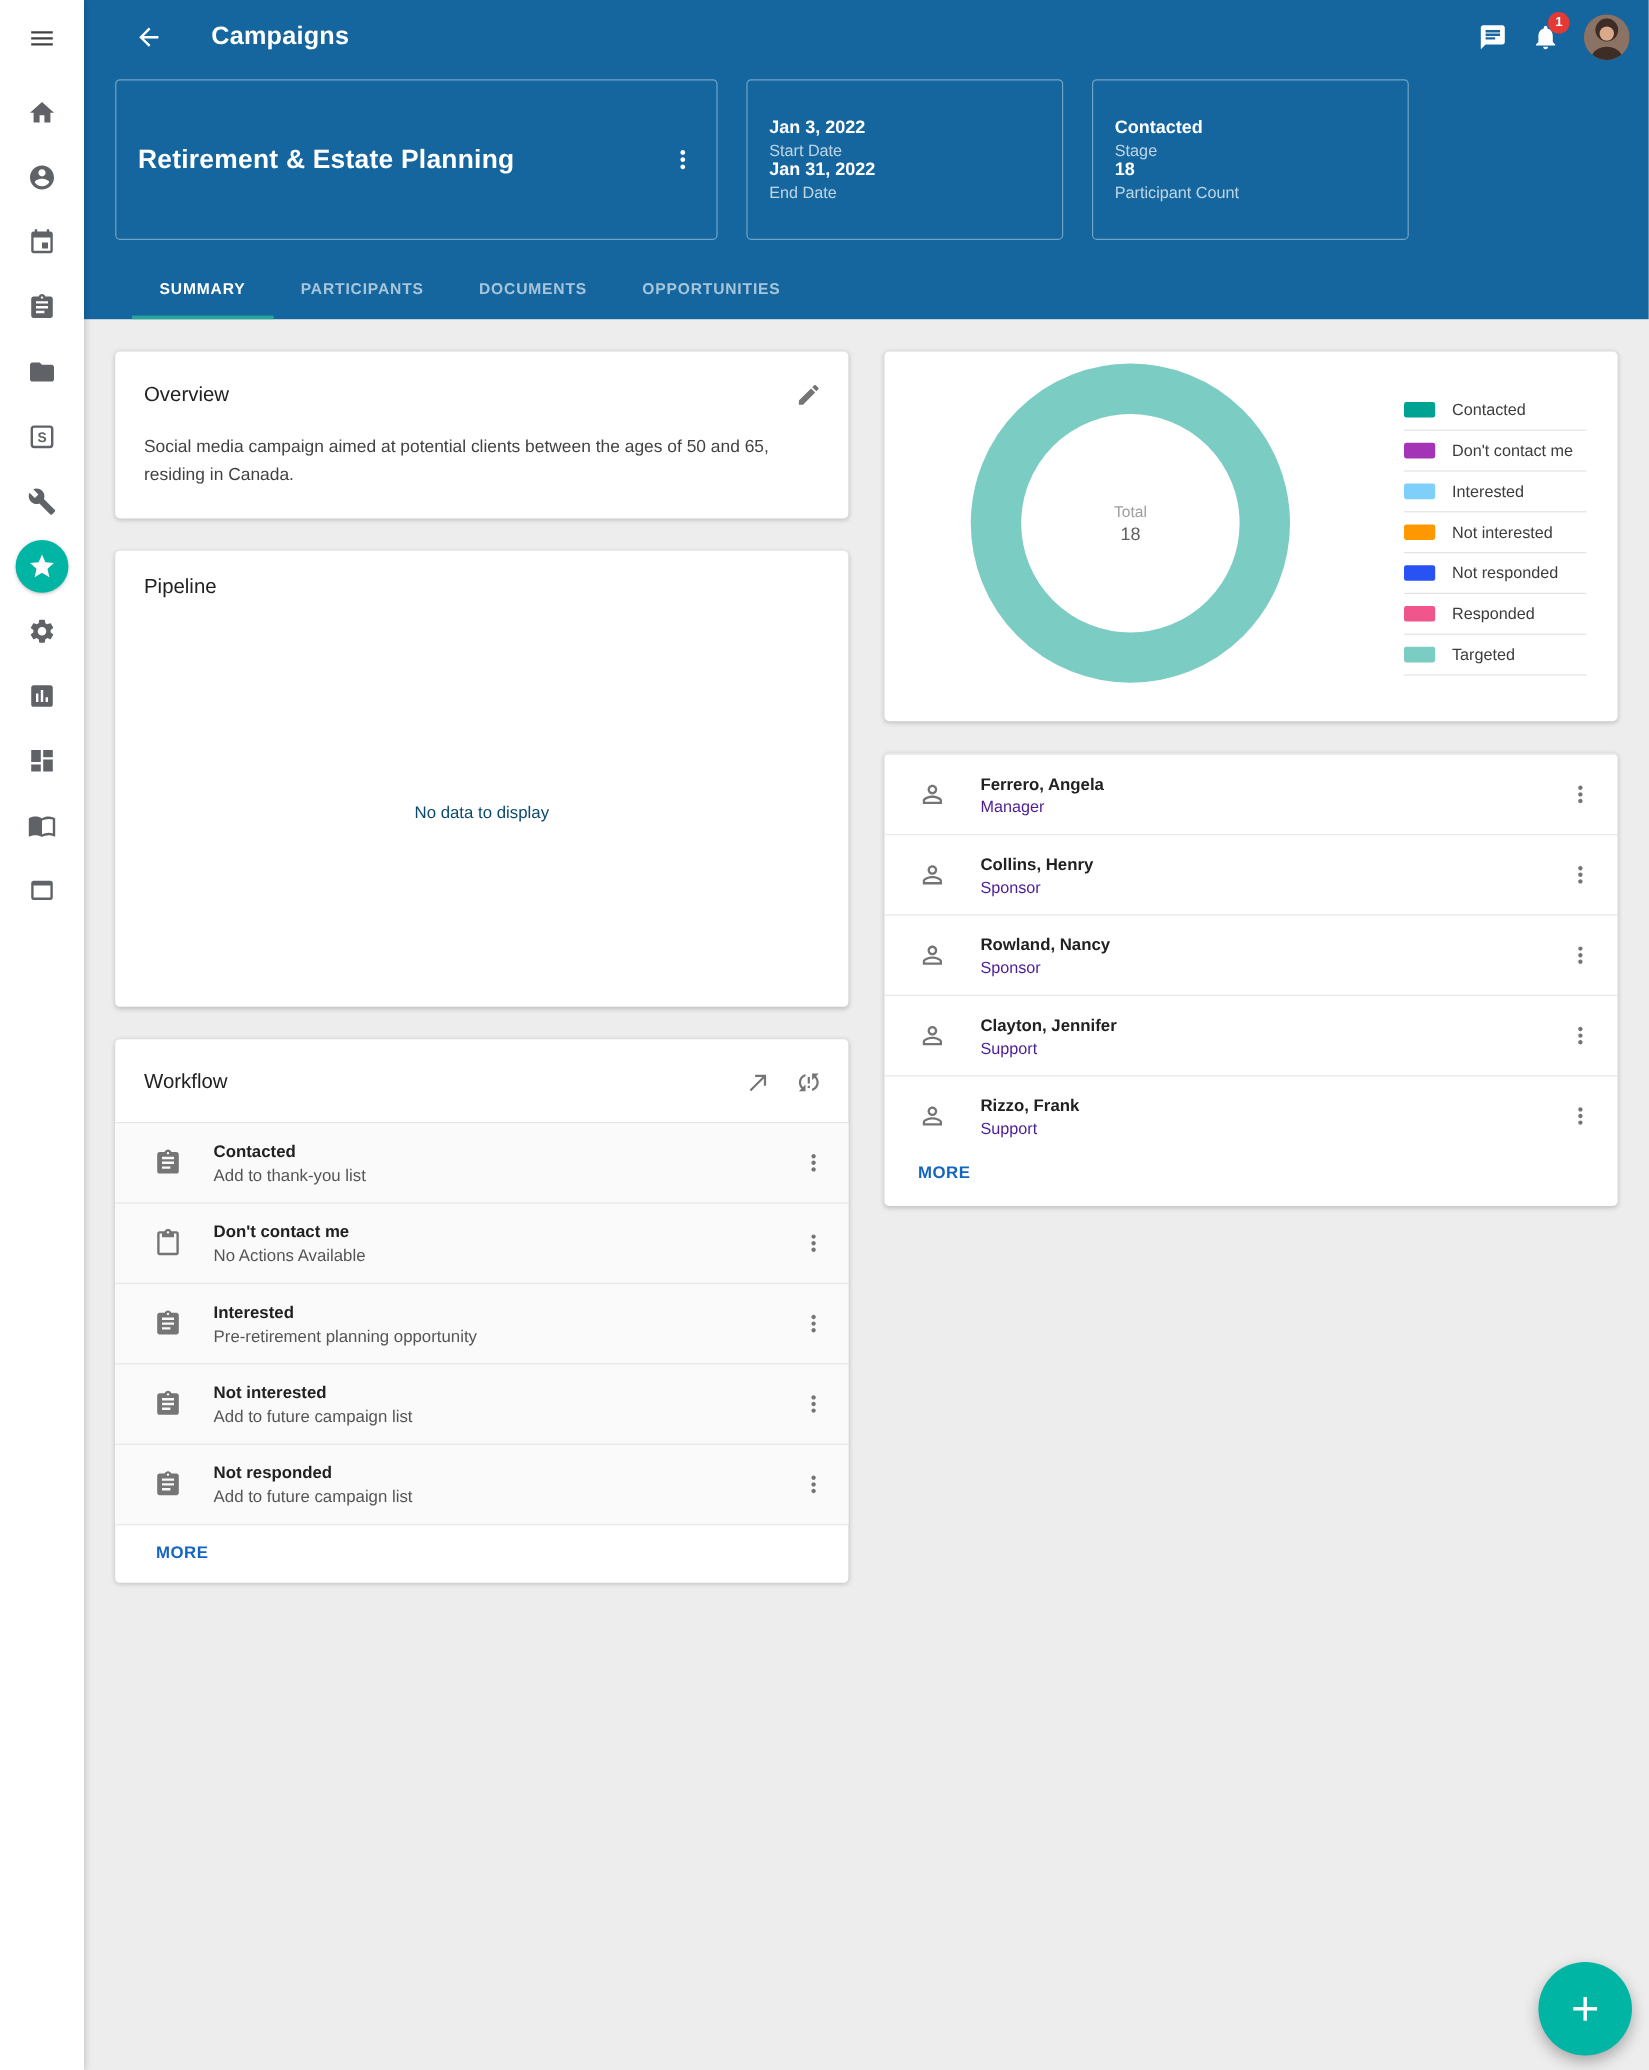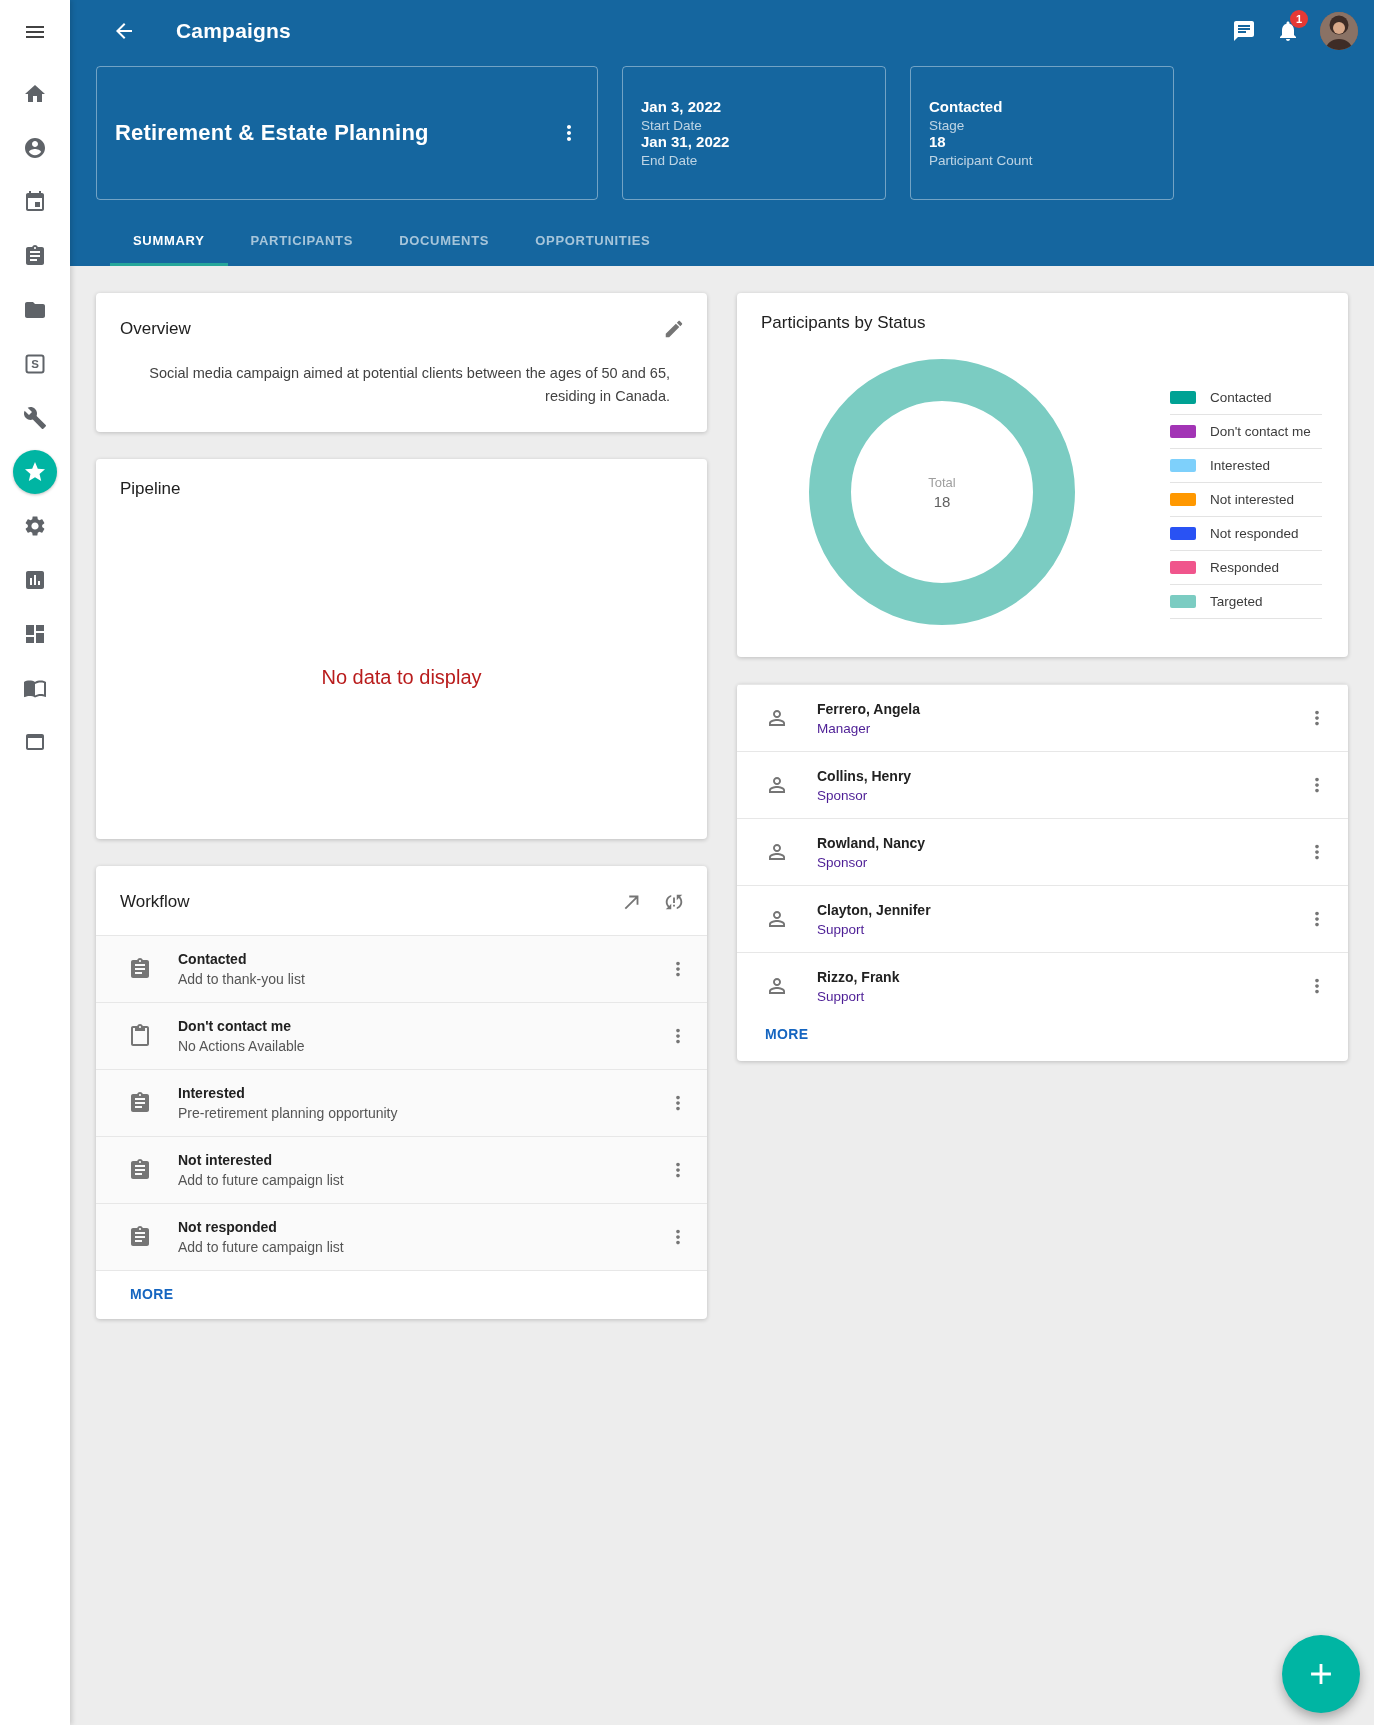"Participants by Status" div.card-head { html: <div> <div>Participants by Status</div> </div> -> none }
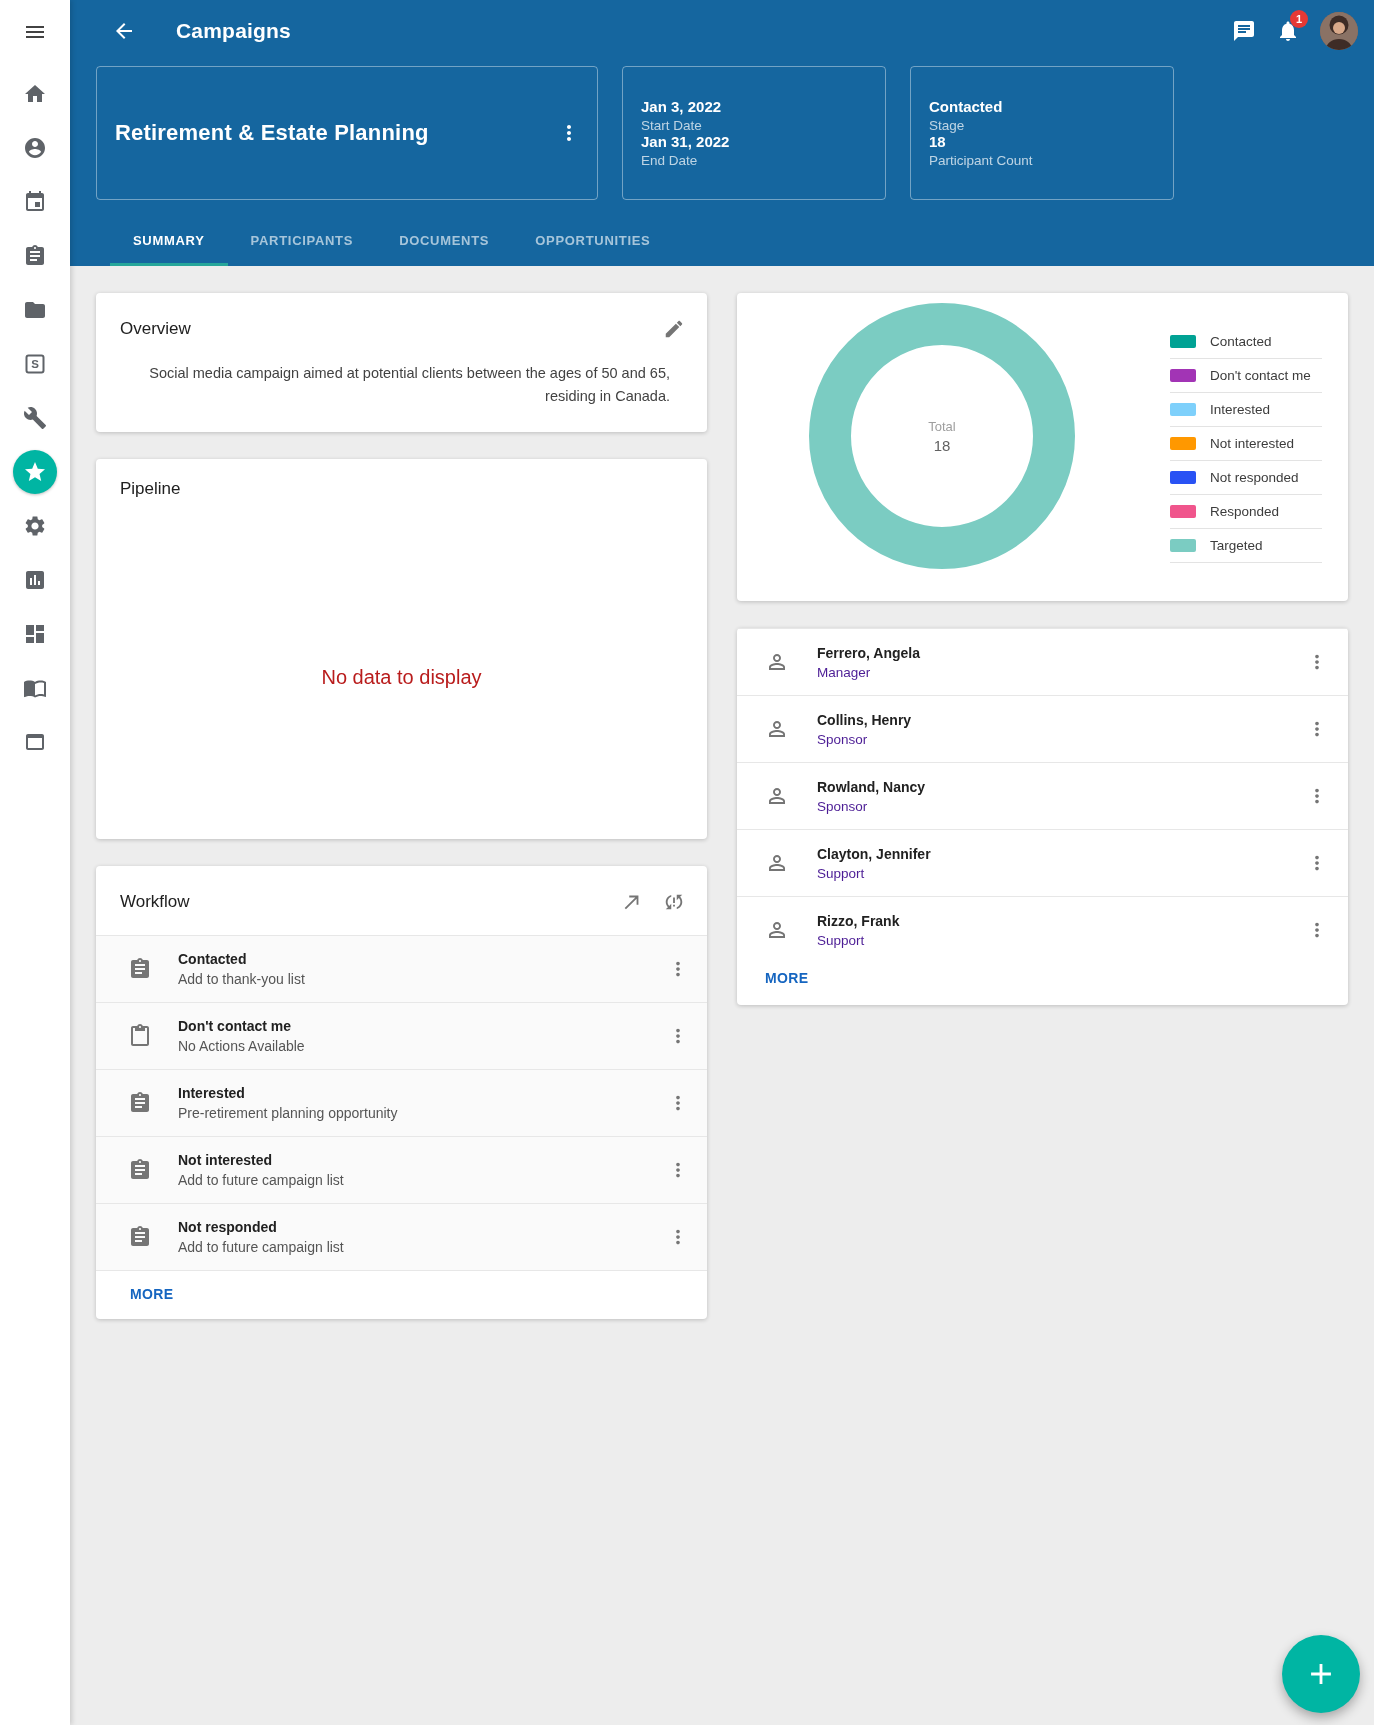"Social media campaign aimed at" .overview-text { text-align: right -> none }
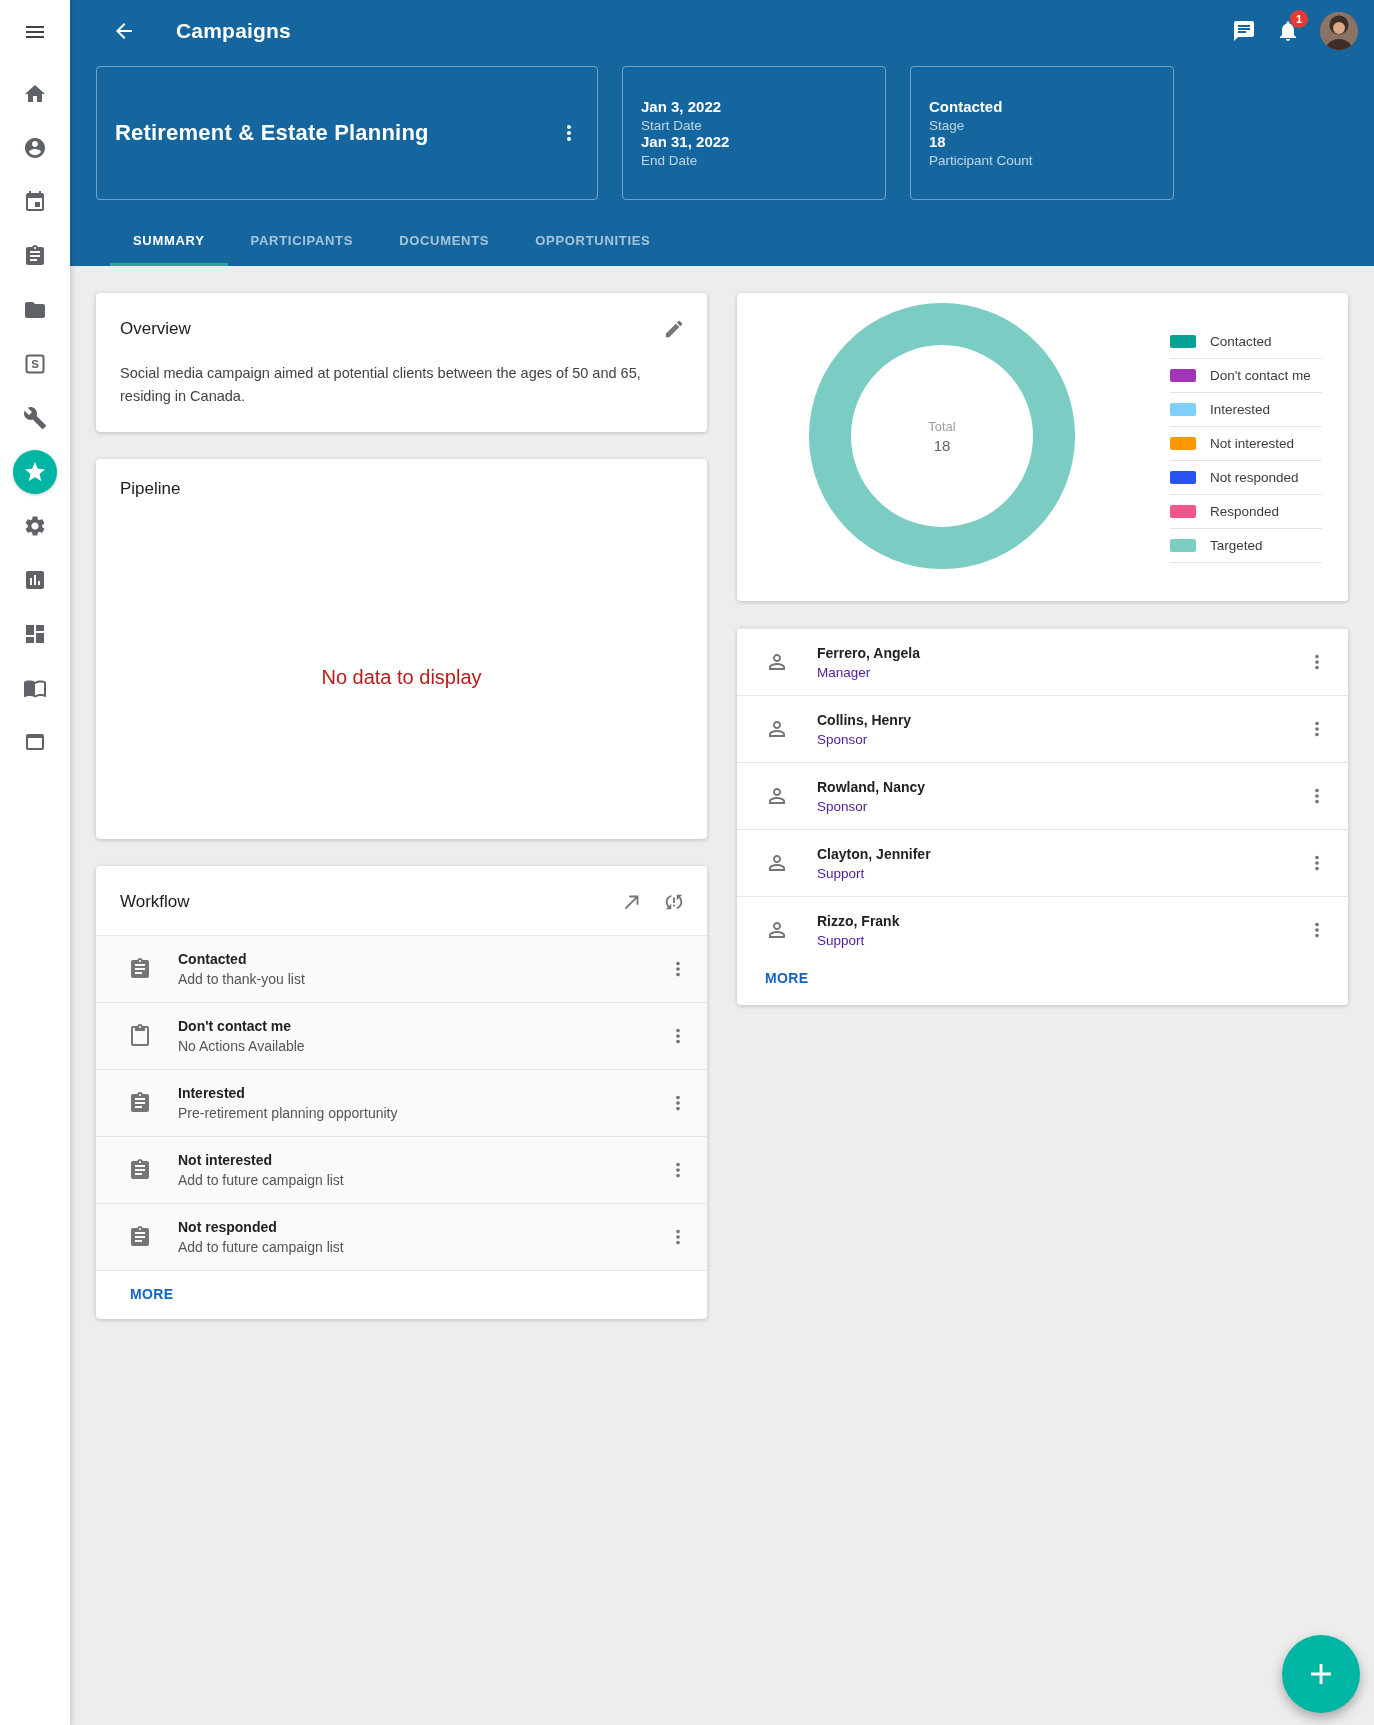"No data to display" .pipeline-body { color: #b91c1c -> #0c4a6e; font-size: 20px -> 14px }
